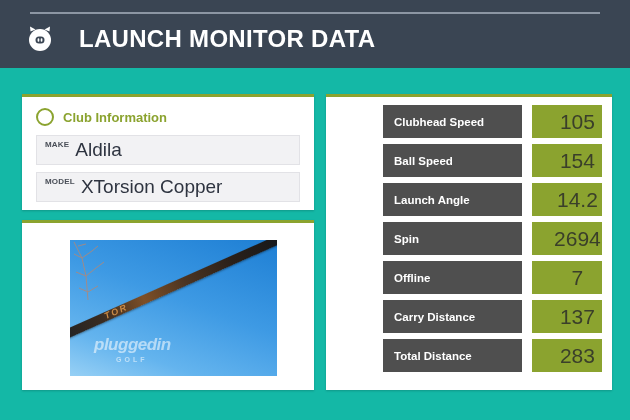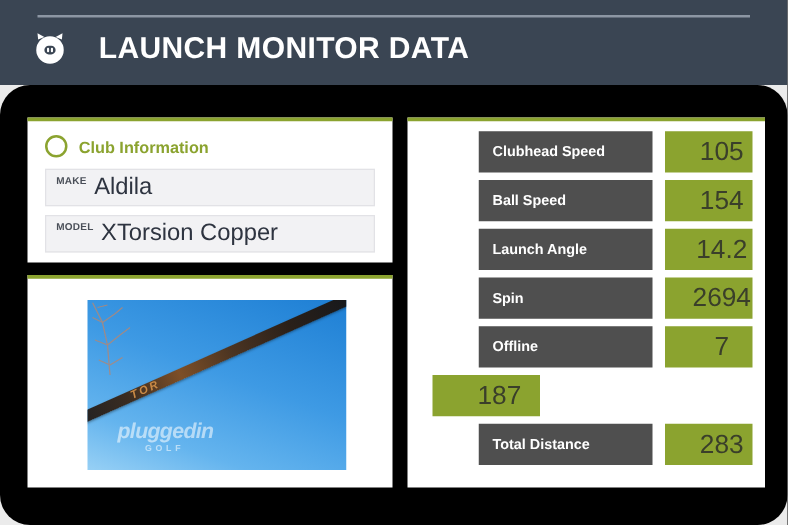"Club Information" #content { background: #000000 -> #14b8a6; border-radius: 24px -> none }
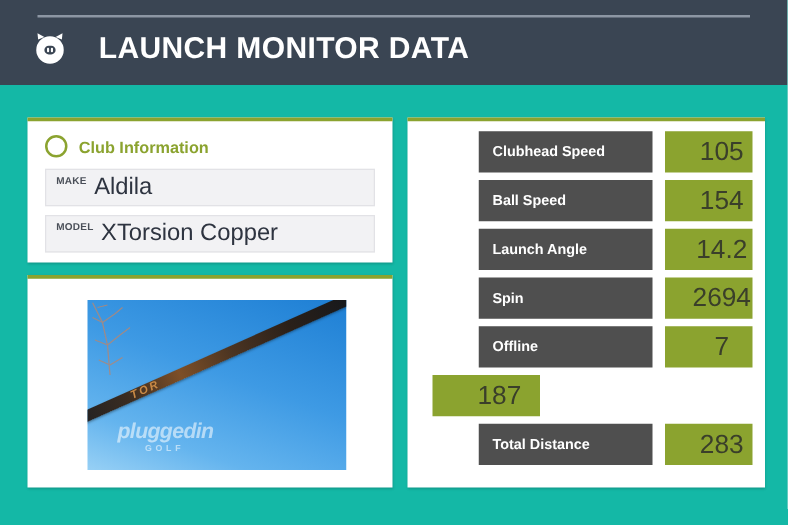"Carry Distance" div.metric-label { html: none -> <div>Carry Distance</div> }
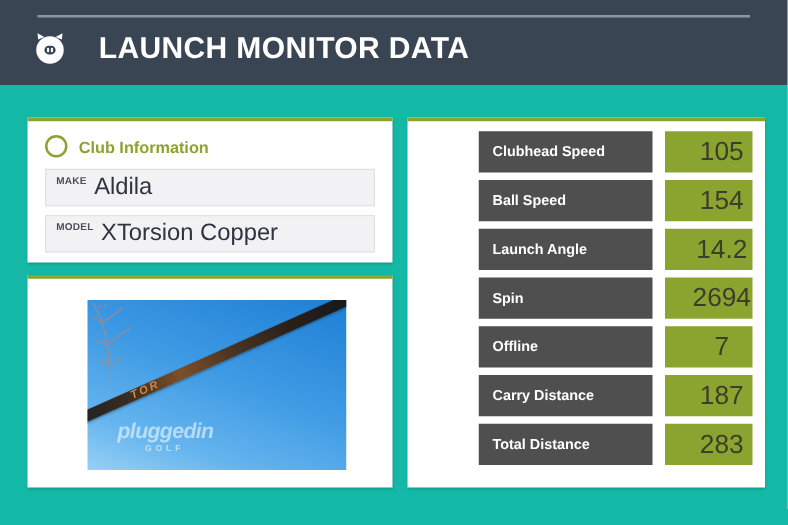"187" div.metric-value { text: 187 -> 137 }
